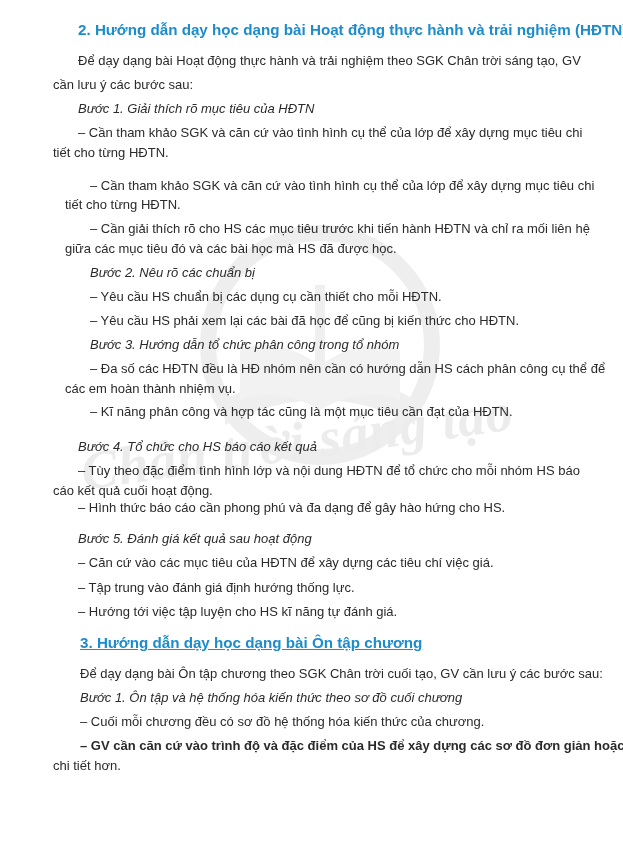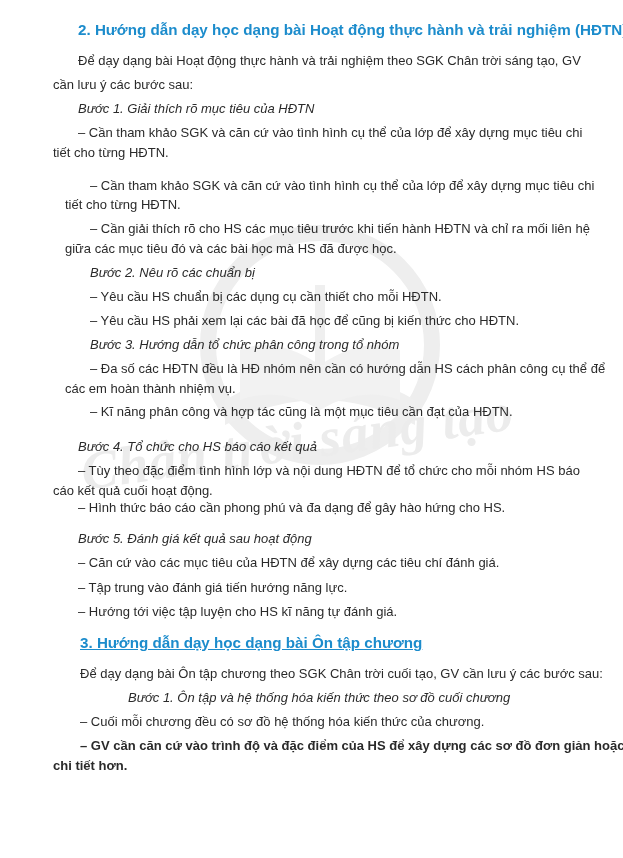"– Căn cứ vào các" div.line { text: đánh -> việc }
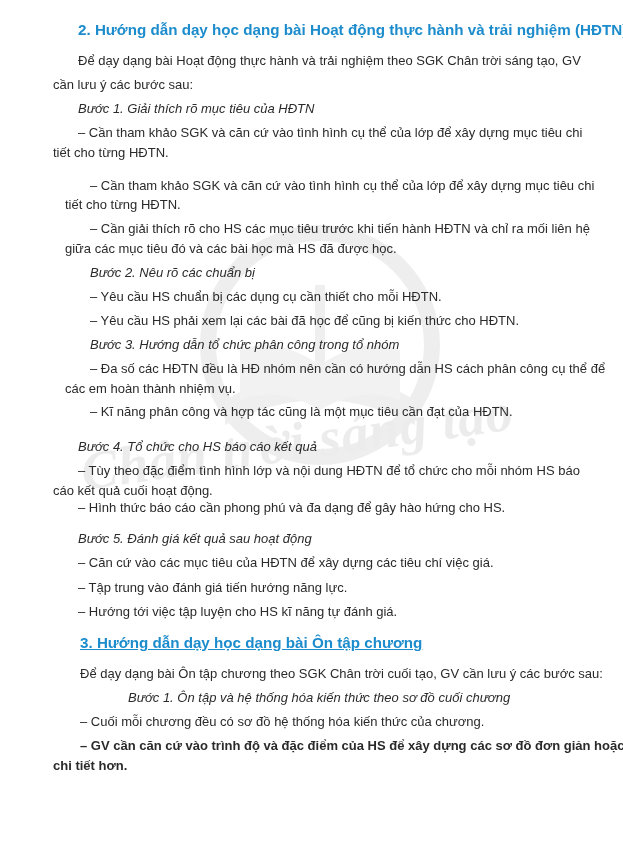"– Tập trung vào đánh" div.line { text: tiến hướng năng -> định hướng thống }
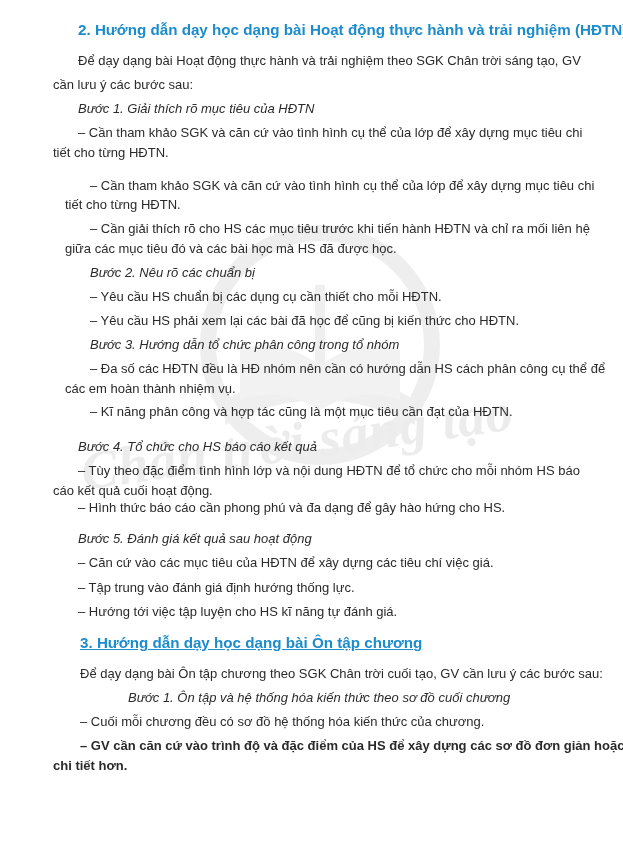"Bước 1. Ôn tập và" div.line { margin-left: 48px -> none }
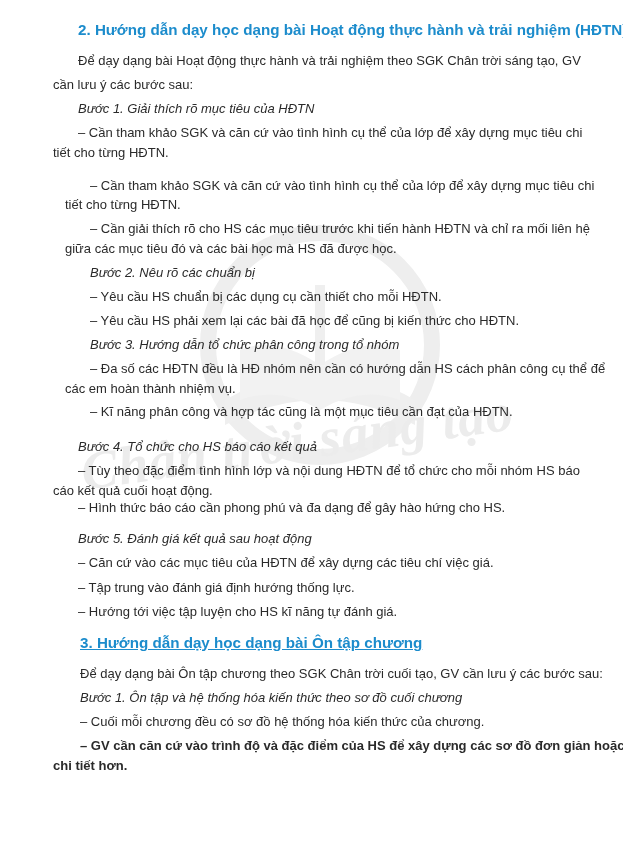"chi tiết hơn." div.line { font-weight: bold -> none }
